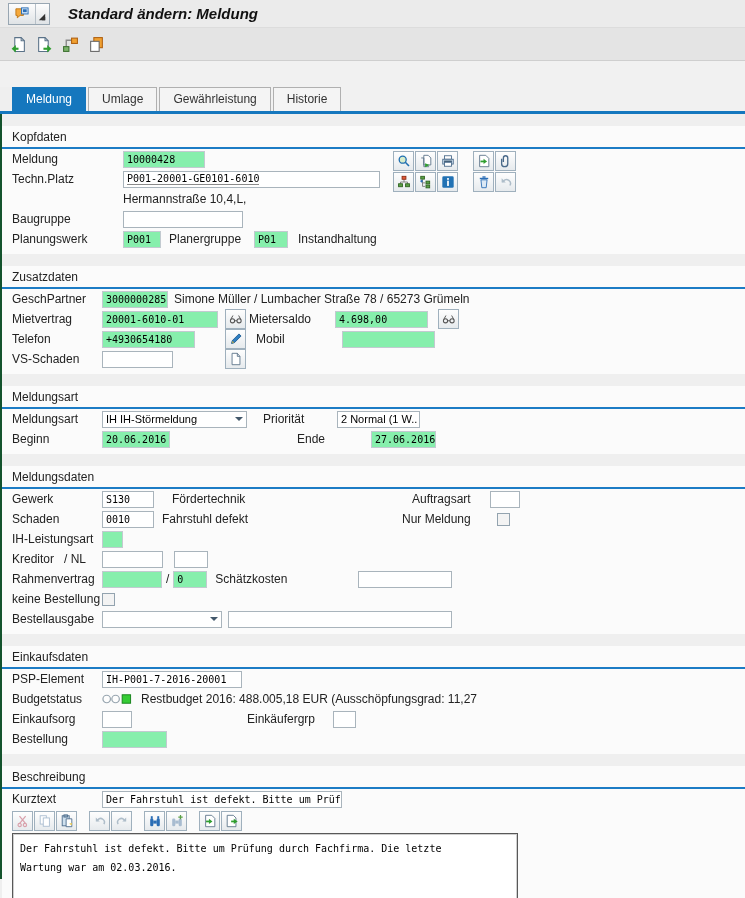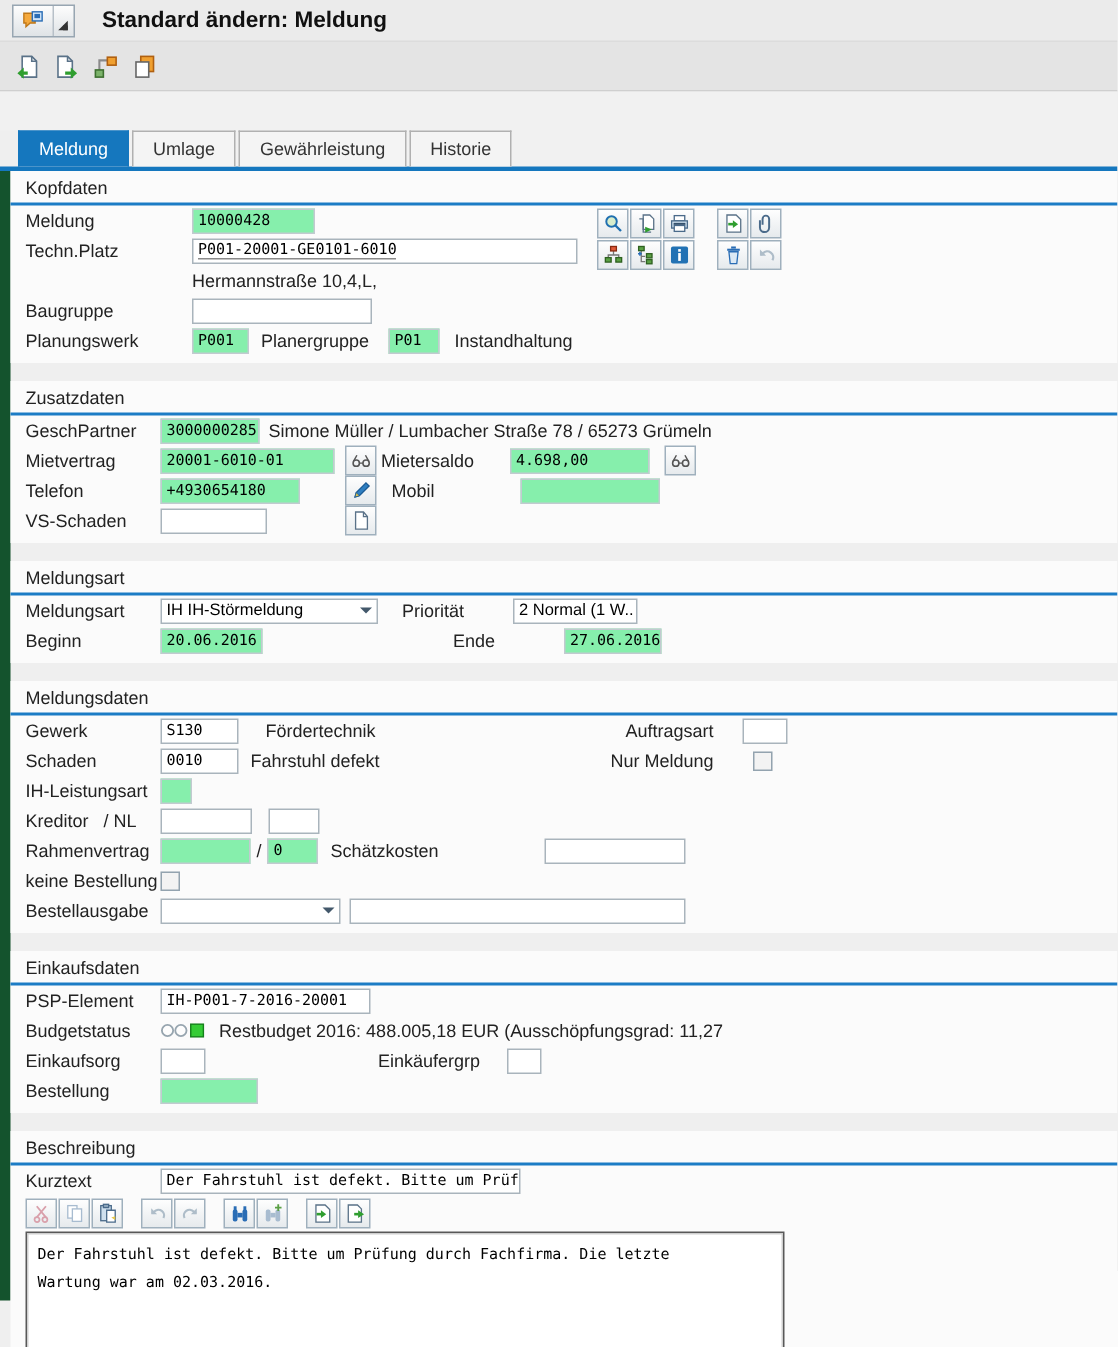"Standard ändern: Meldung" .title { font-style: none -> italic }
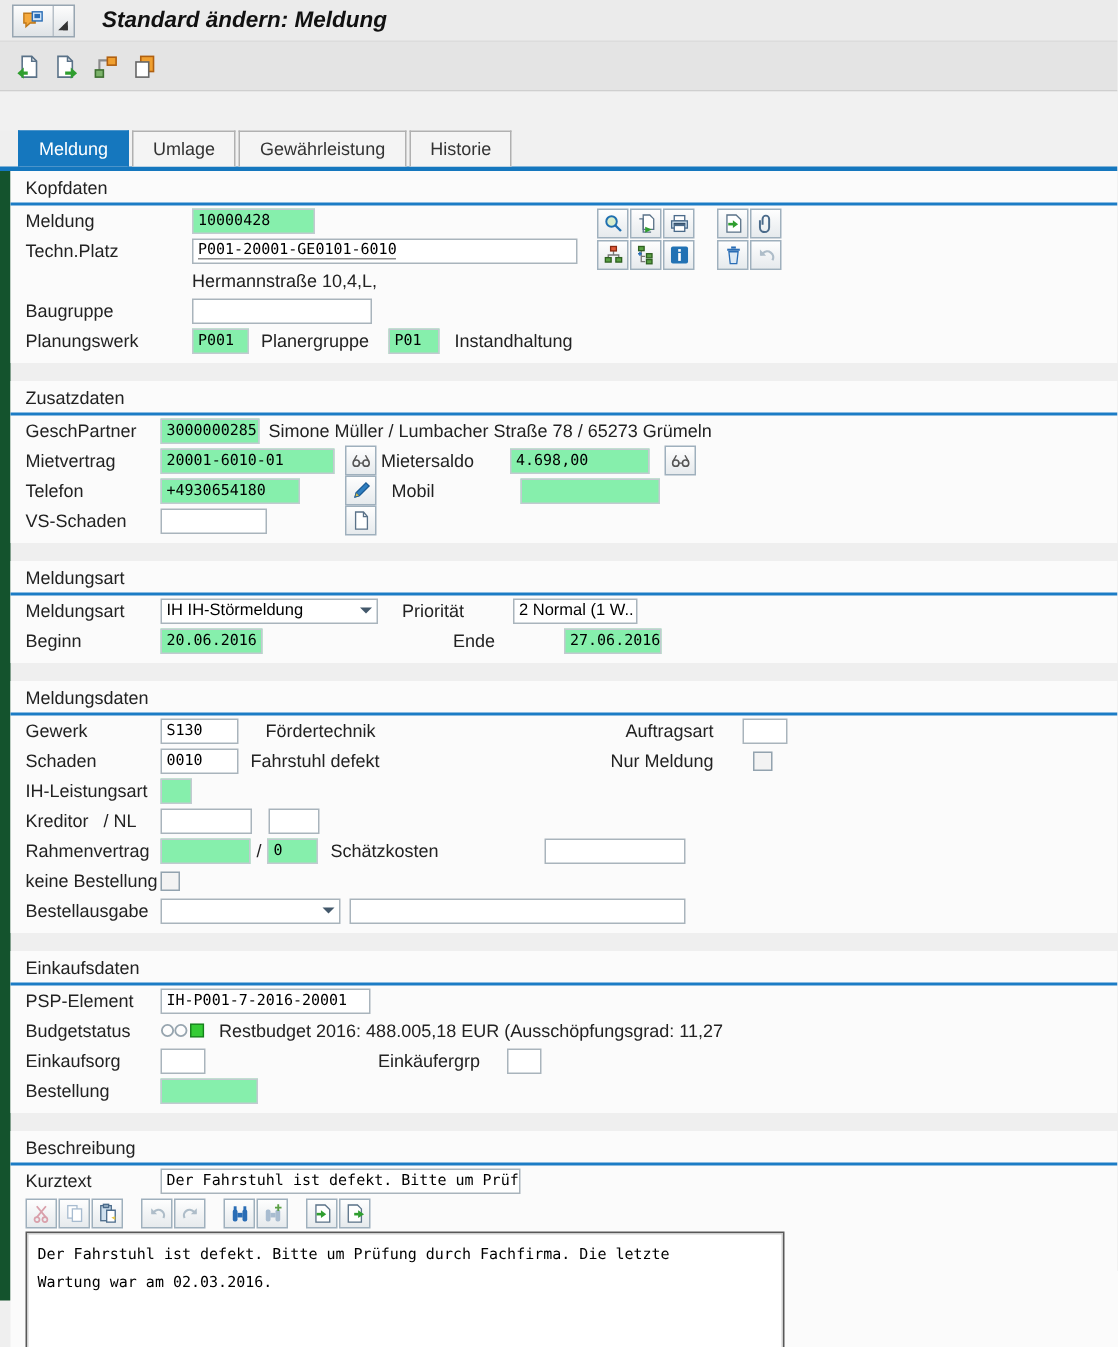"Kopfdaten" .content { border-left: 7px solid #14532d -> 2px solid #14532d; padding-top: none -> 12px }
